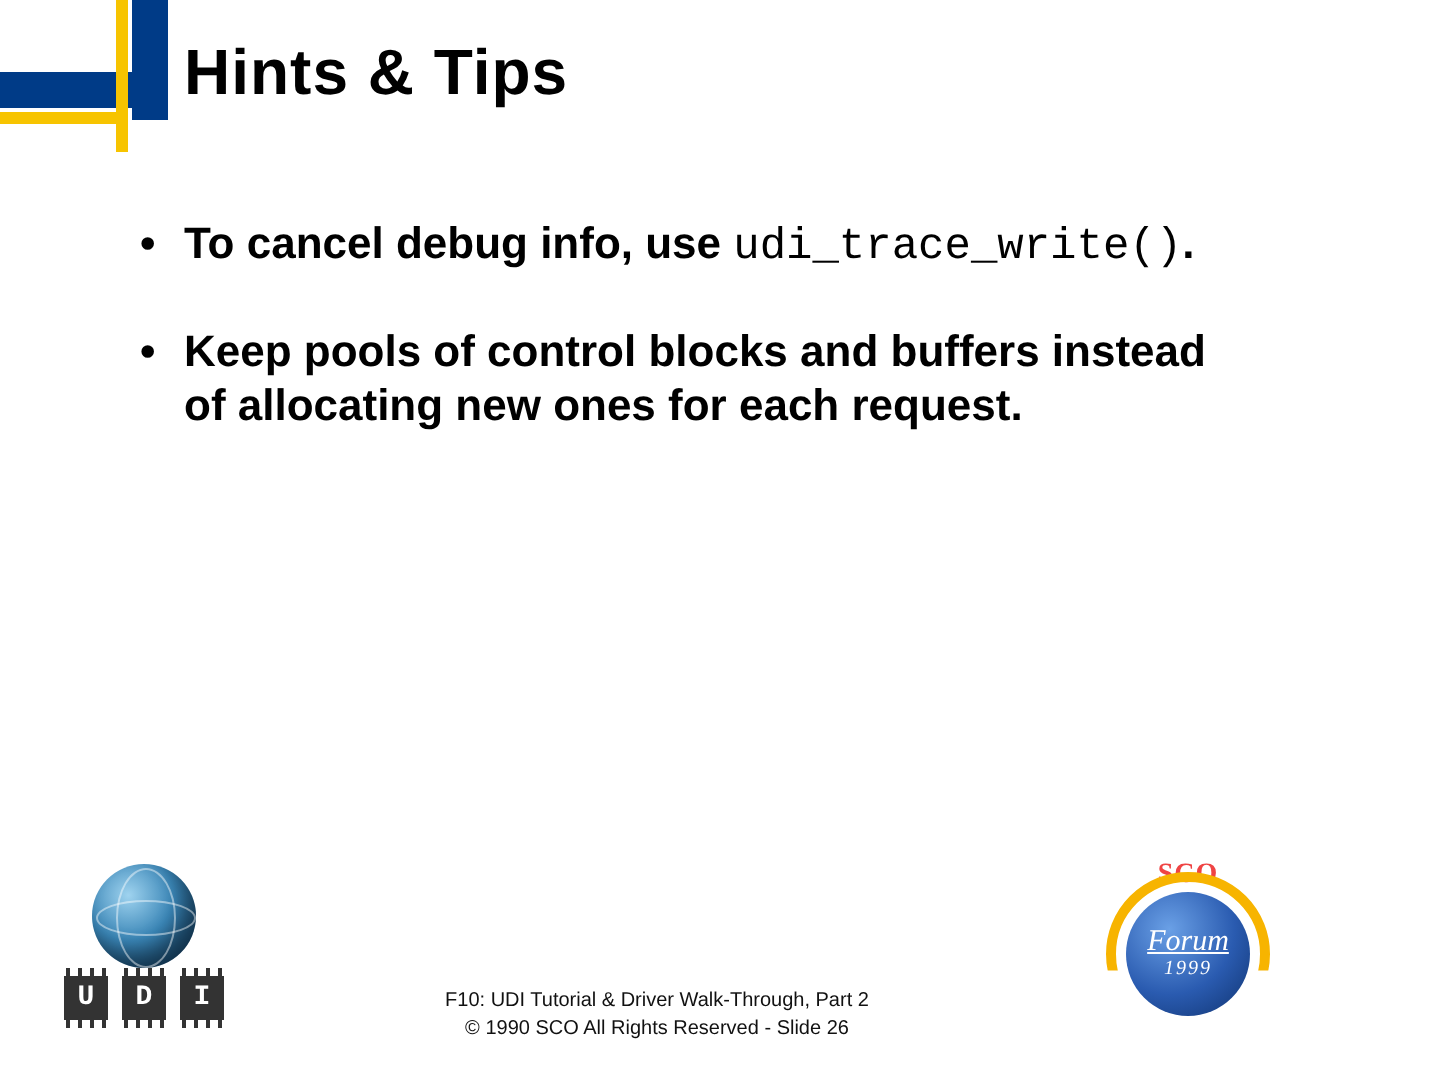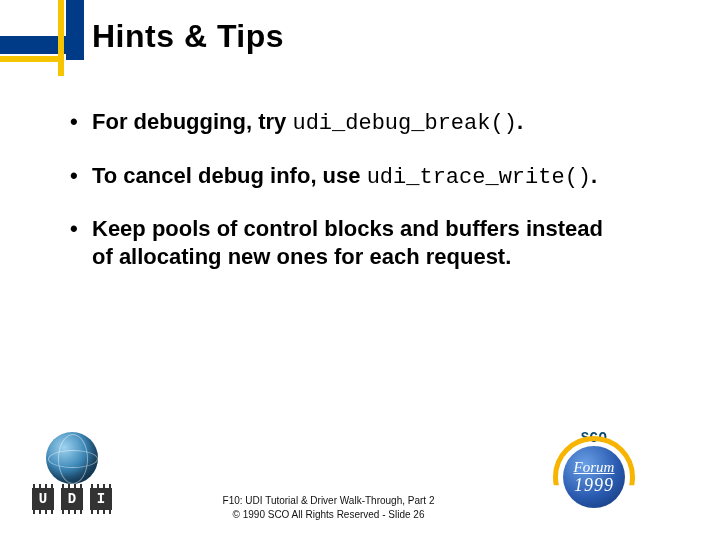"For debugging, try udi_debug_break()." li { html: <li> <span>For debugging, try </span><span>udi_debug_break()</span><span>.</span> </li> -> none }
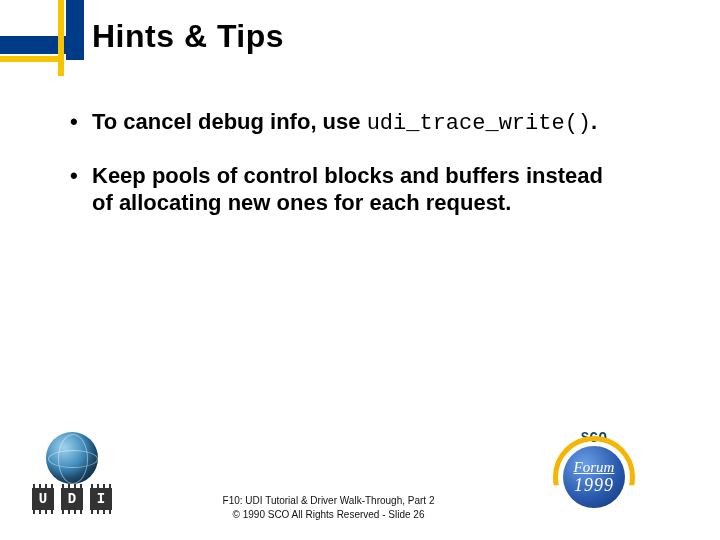"SCO" .sco-sco { color: #0c4a6e -> #ef4444; font-family: Liberation Mono, monospace -> Liberation Serif, serif }
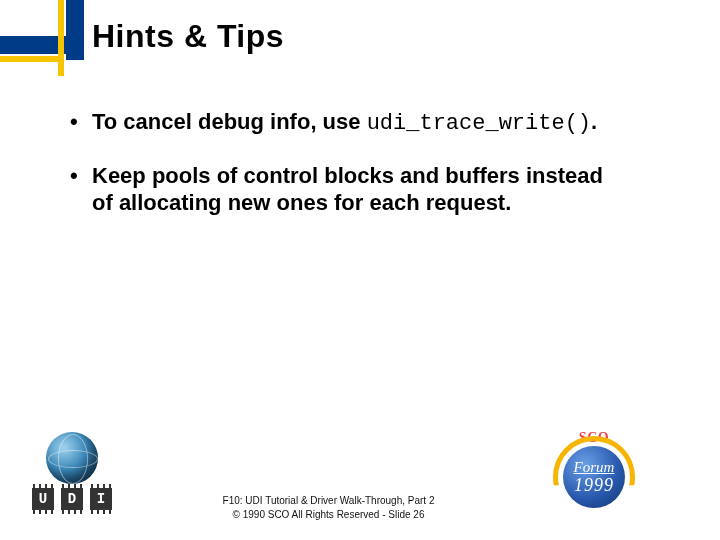"1999" .sco-year { font-size: 18px -> 10px }
